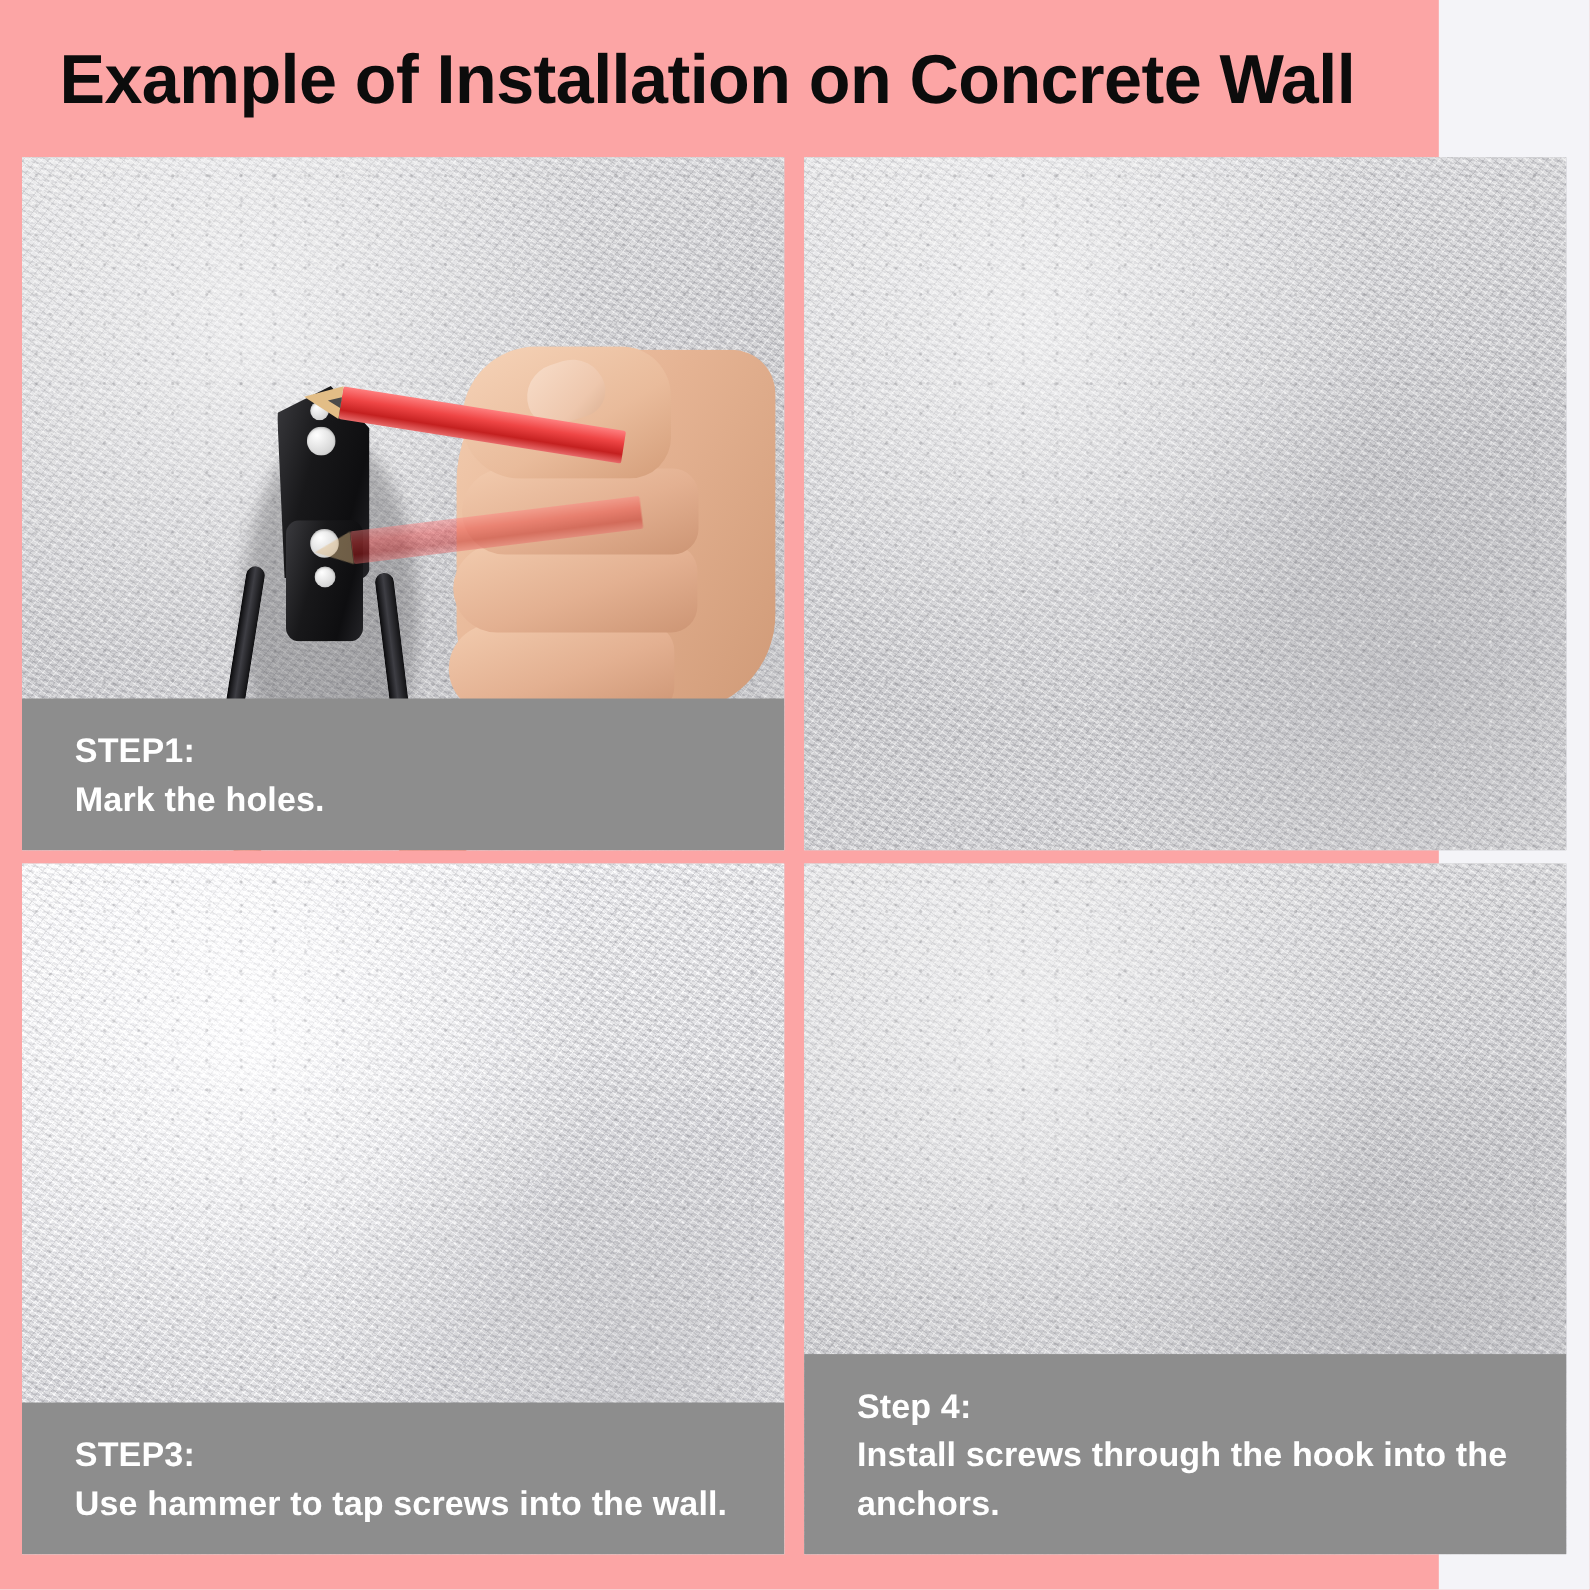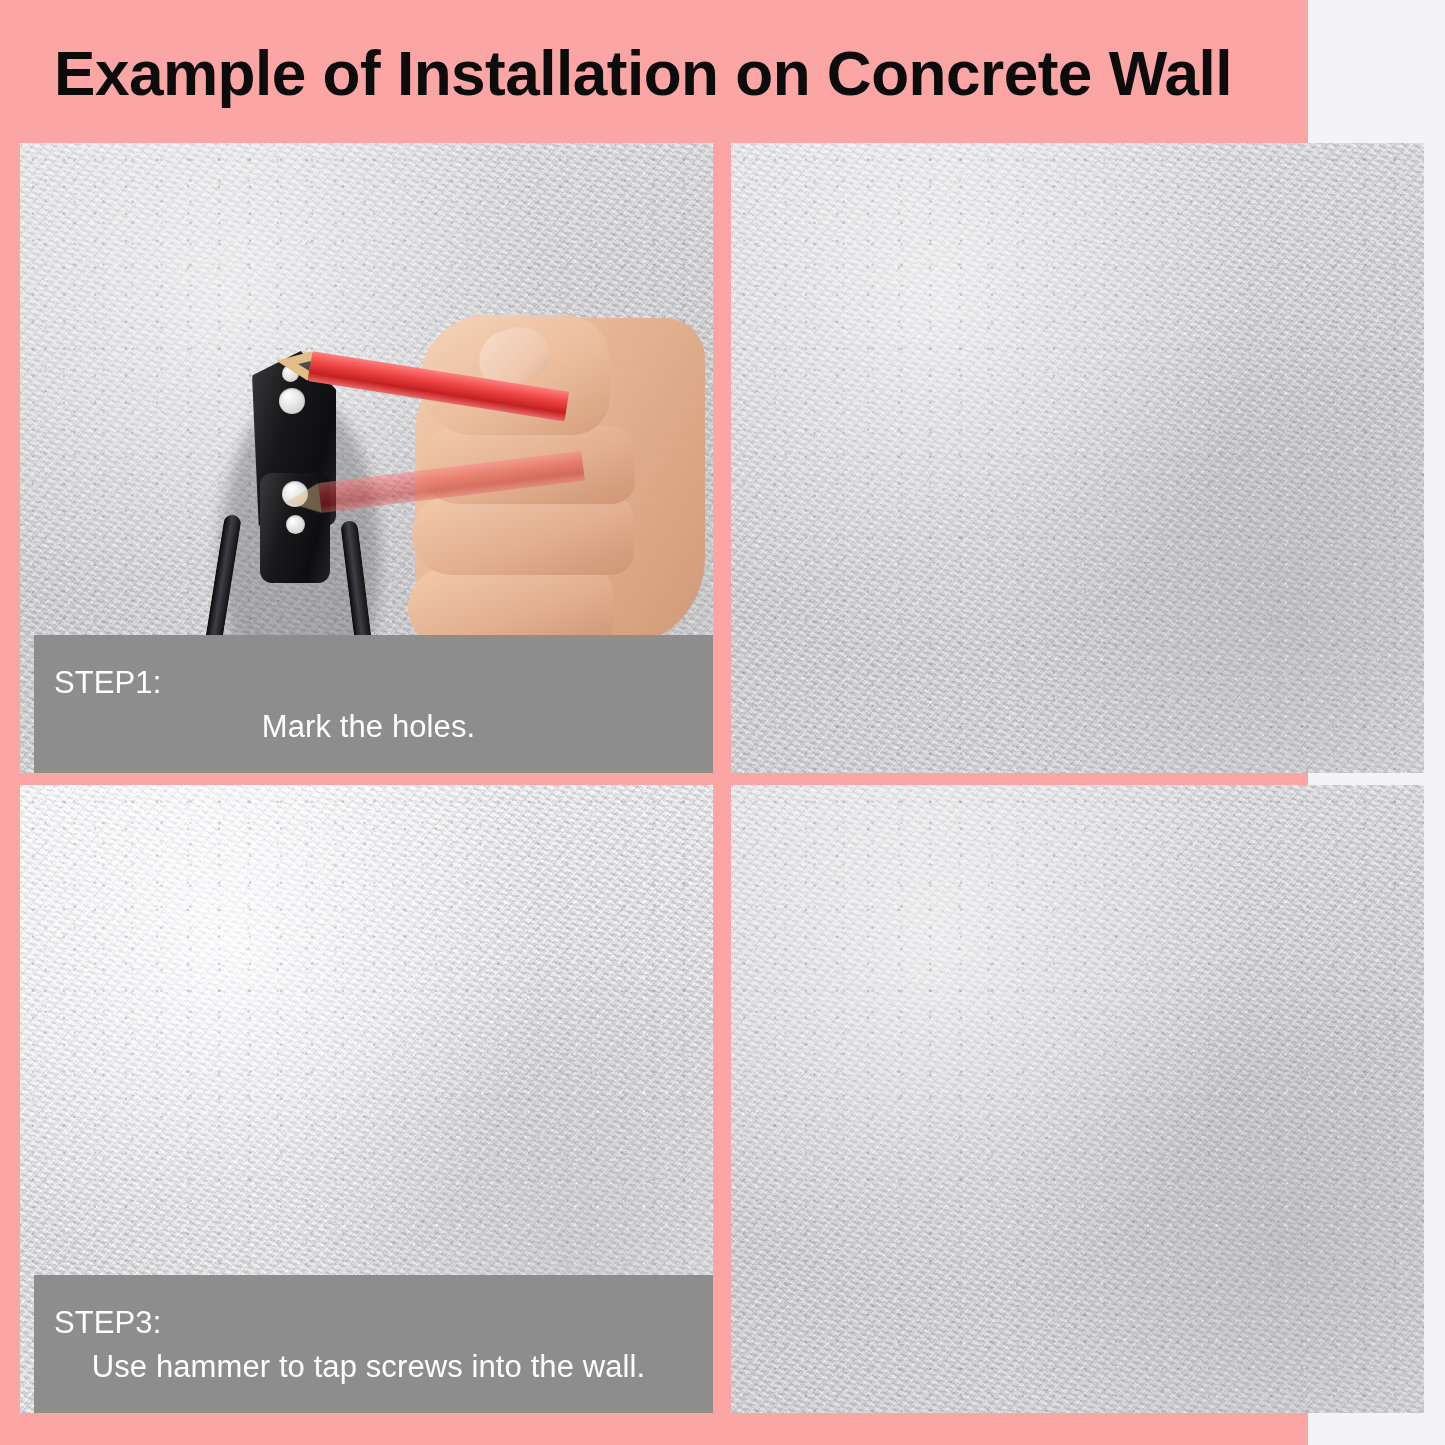"STEP1:" .caption { font-weight: normal -> bold; left: 14px -> 0; padding: 26px 30px 24px 20px -> 26px 30px 24px 48px }
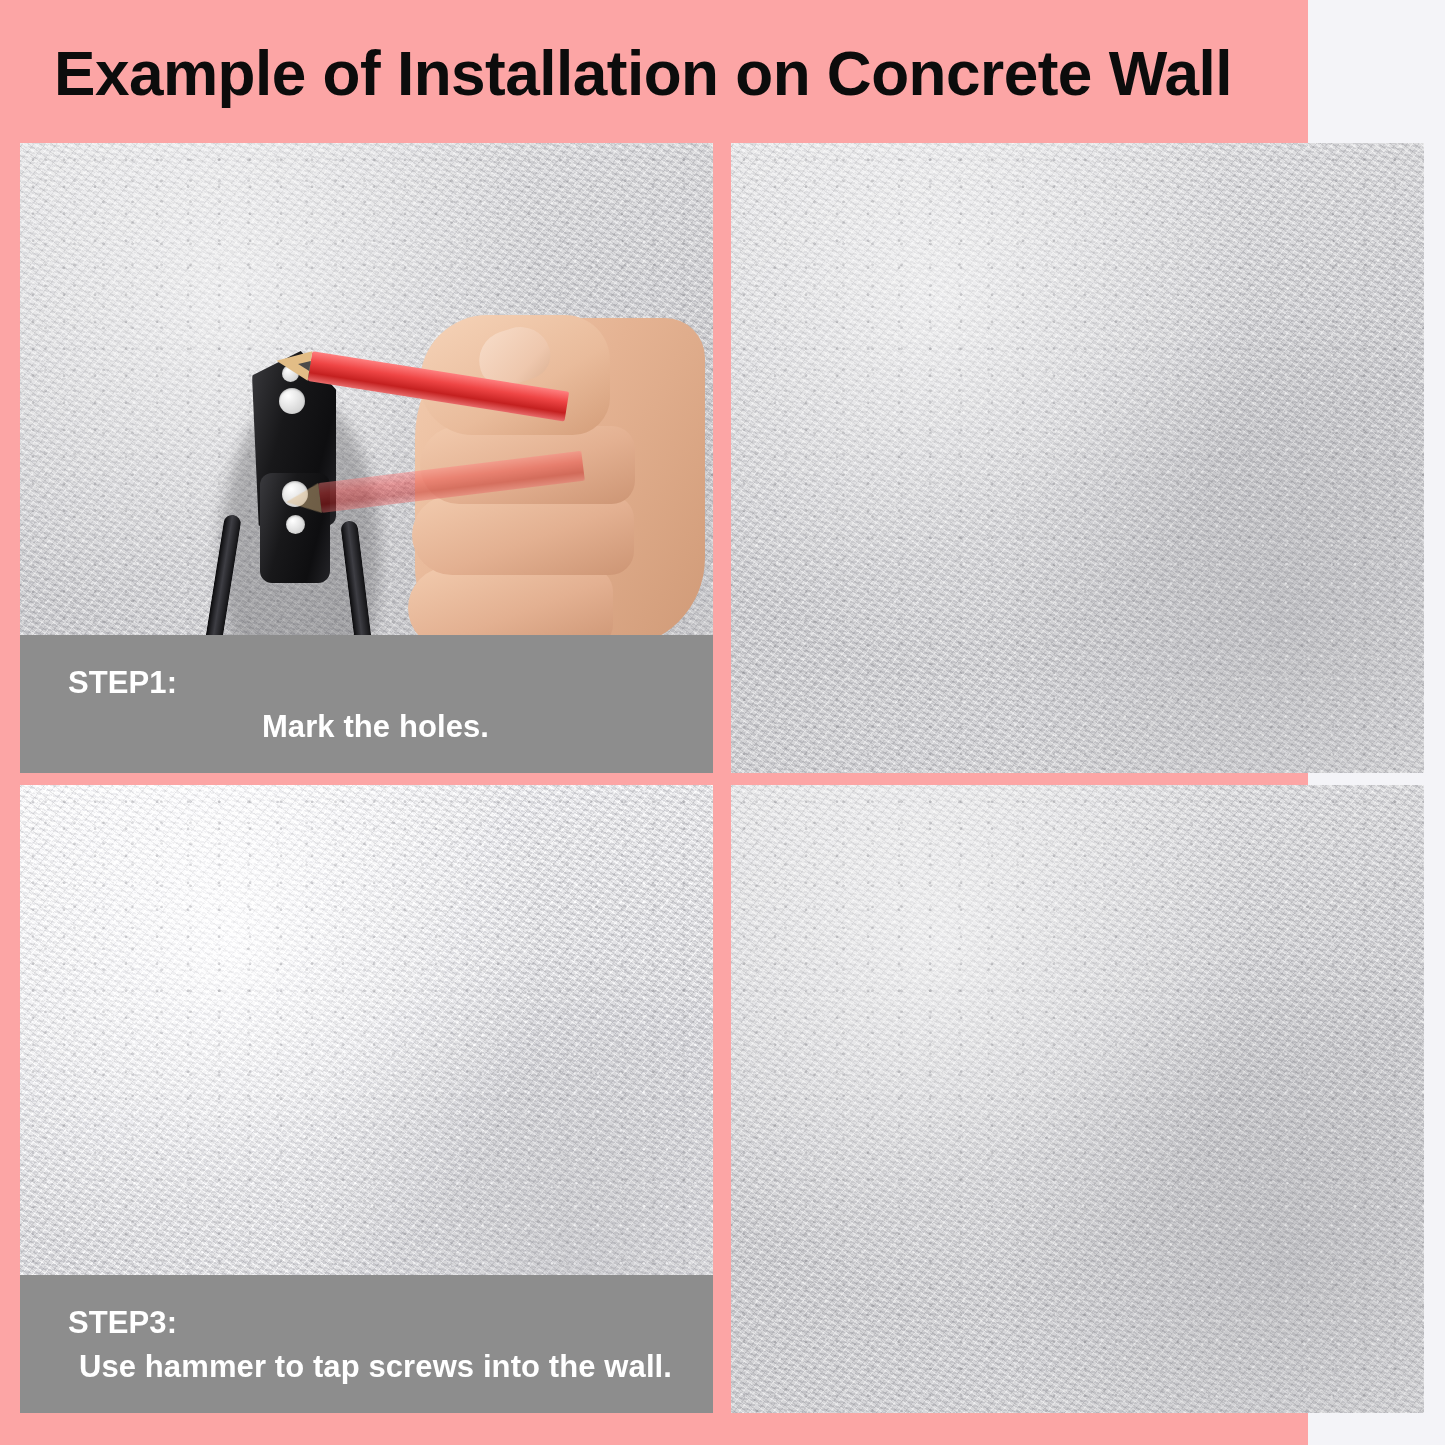"Mark the holes." .caption .step-text { text-align: center -> none }
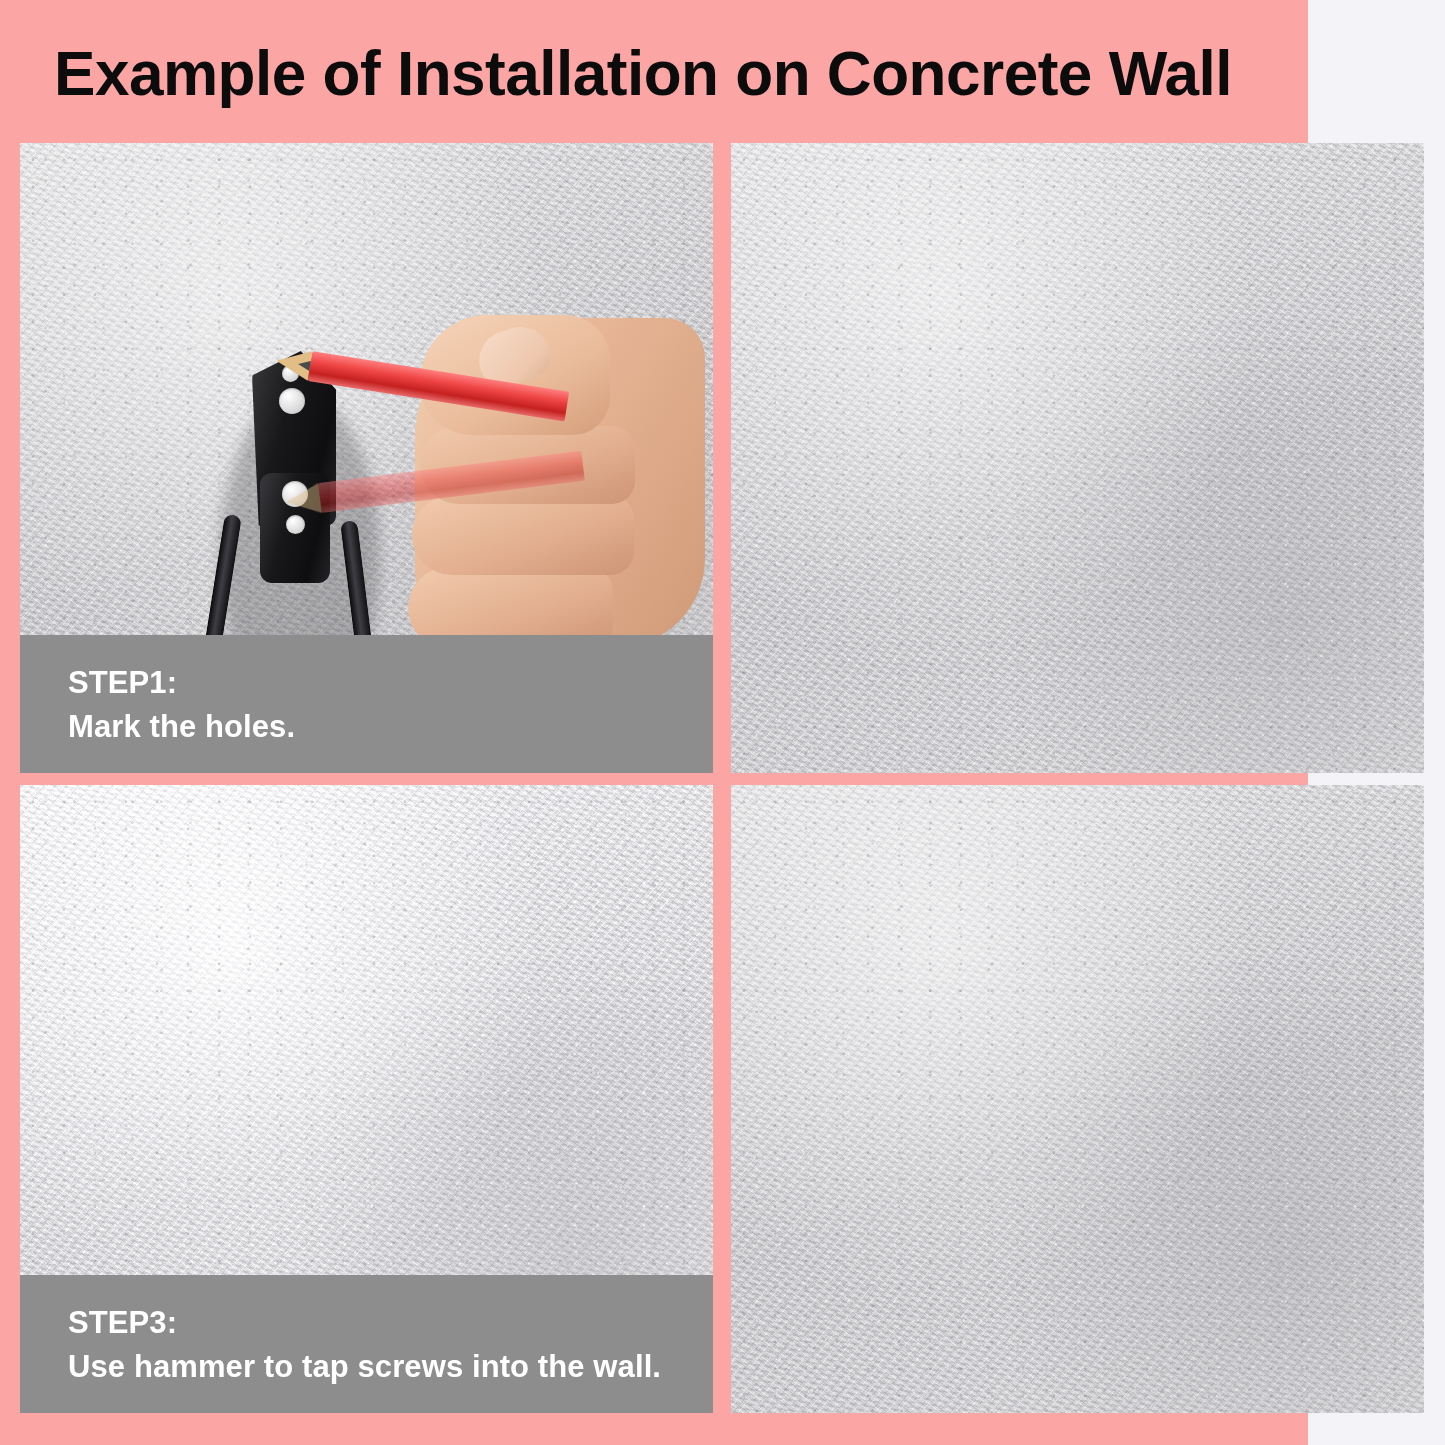"Step 4:" div.caption { html: none -> <div> <span>Step 4:</span> <span>Install screws through the hook into the anchors.</span> </div> }
